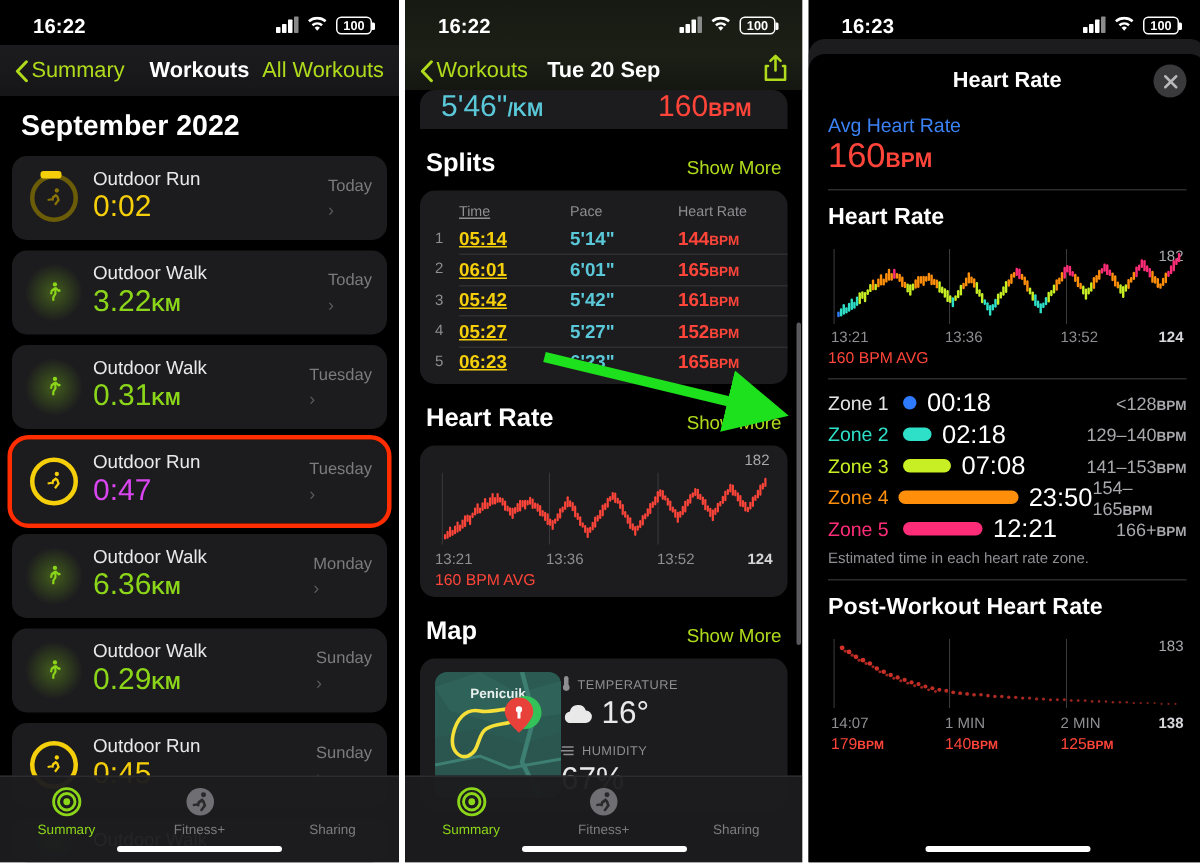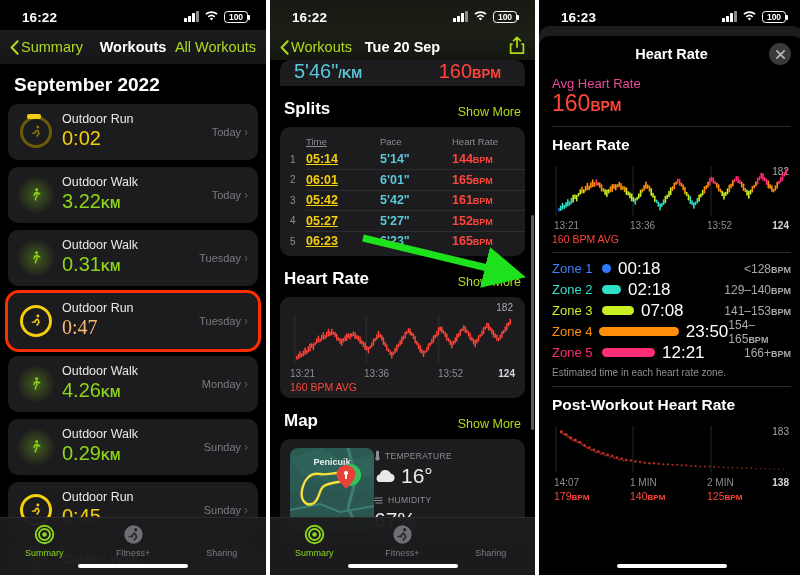"Avg Heart Rate" .r-label { color: #ec4899 -> #3b82f6 }
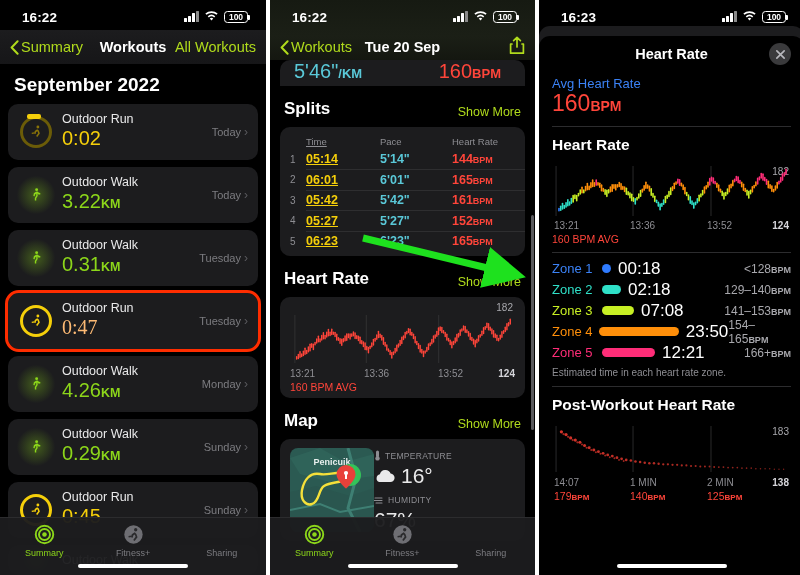"Today" .wk-when { align-items: center -> none; flex-direction: none -> column }
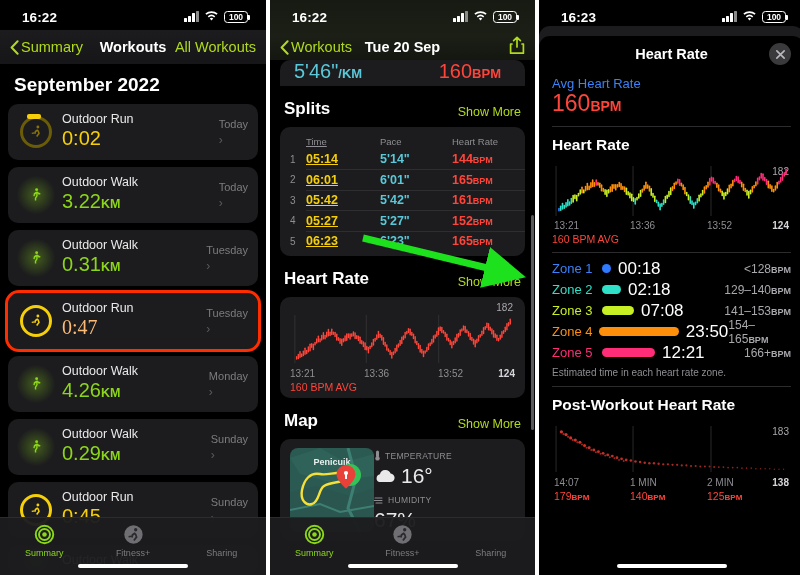"Zone 1" div.zone-name { color: #3b82f6 -> #e5e5e5 }
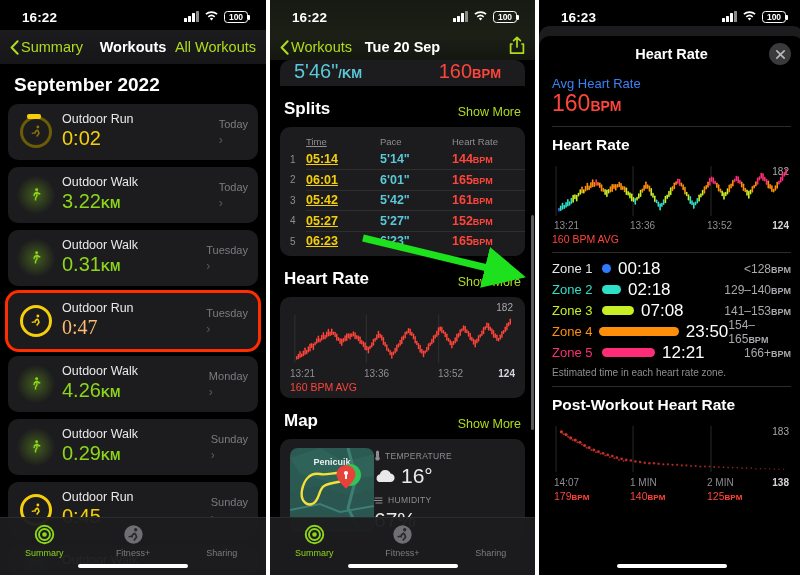"0:47" .wk-val.runsel { color: #fdba74 -> #d946ef; font-family: Liberation Serif, serif -> none }
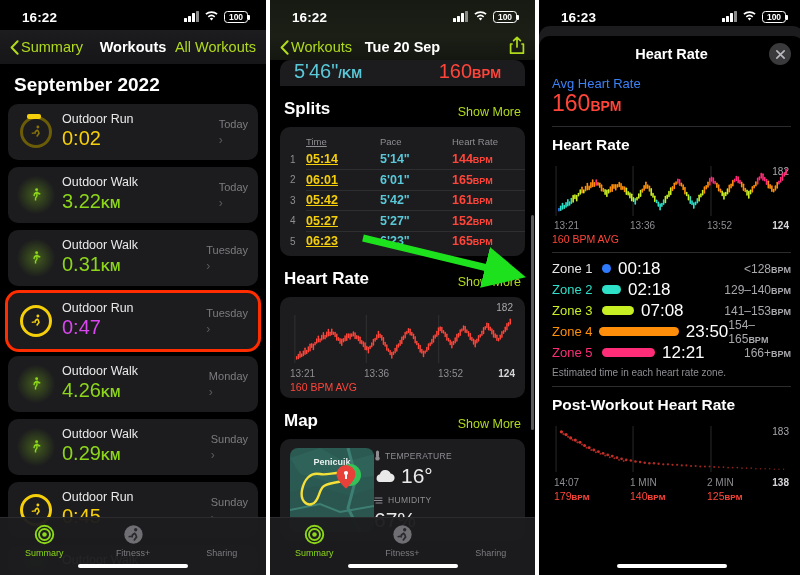"4.26" span { text: 4.26 -> 6.36 }
